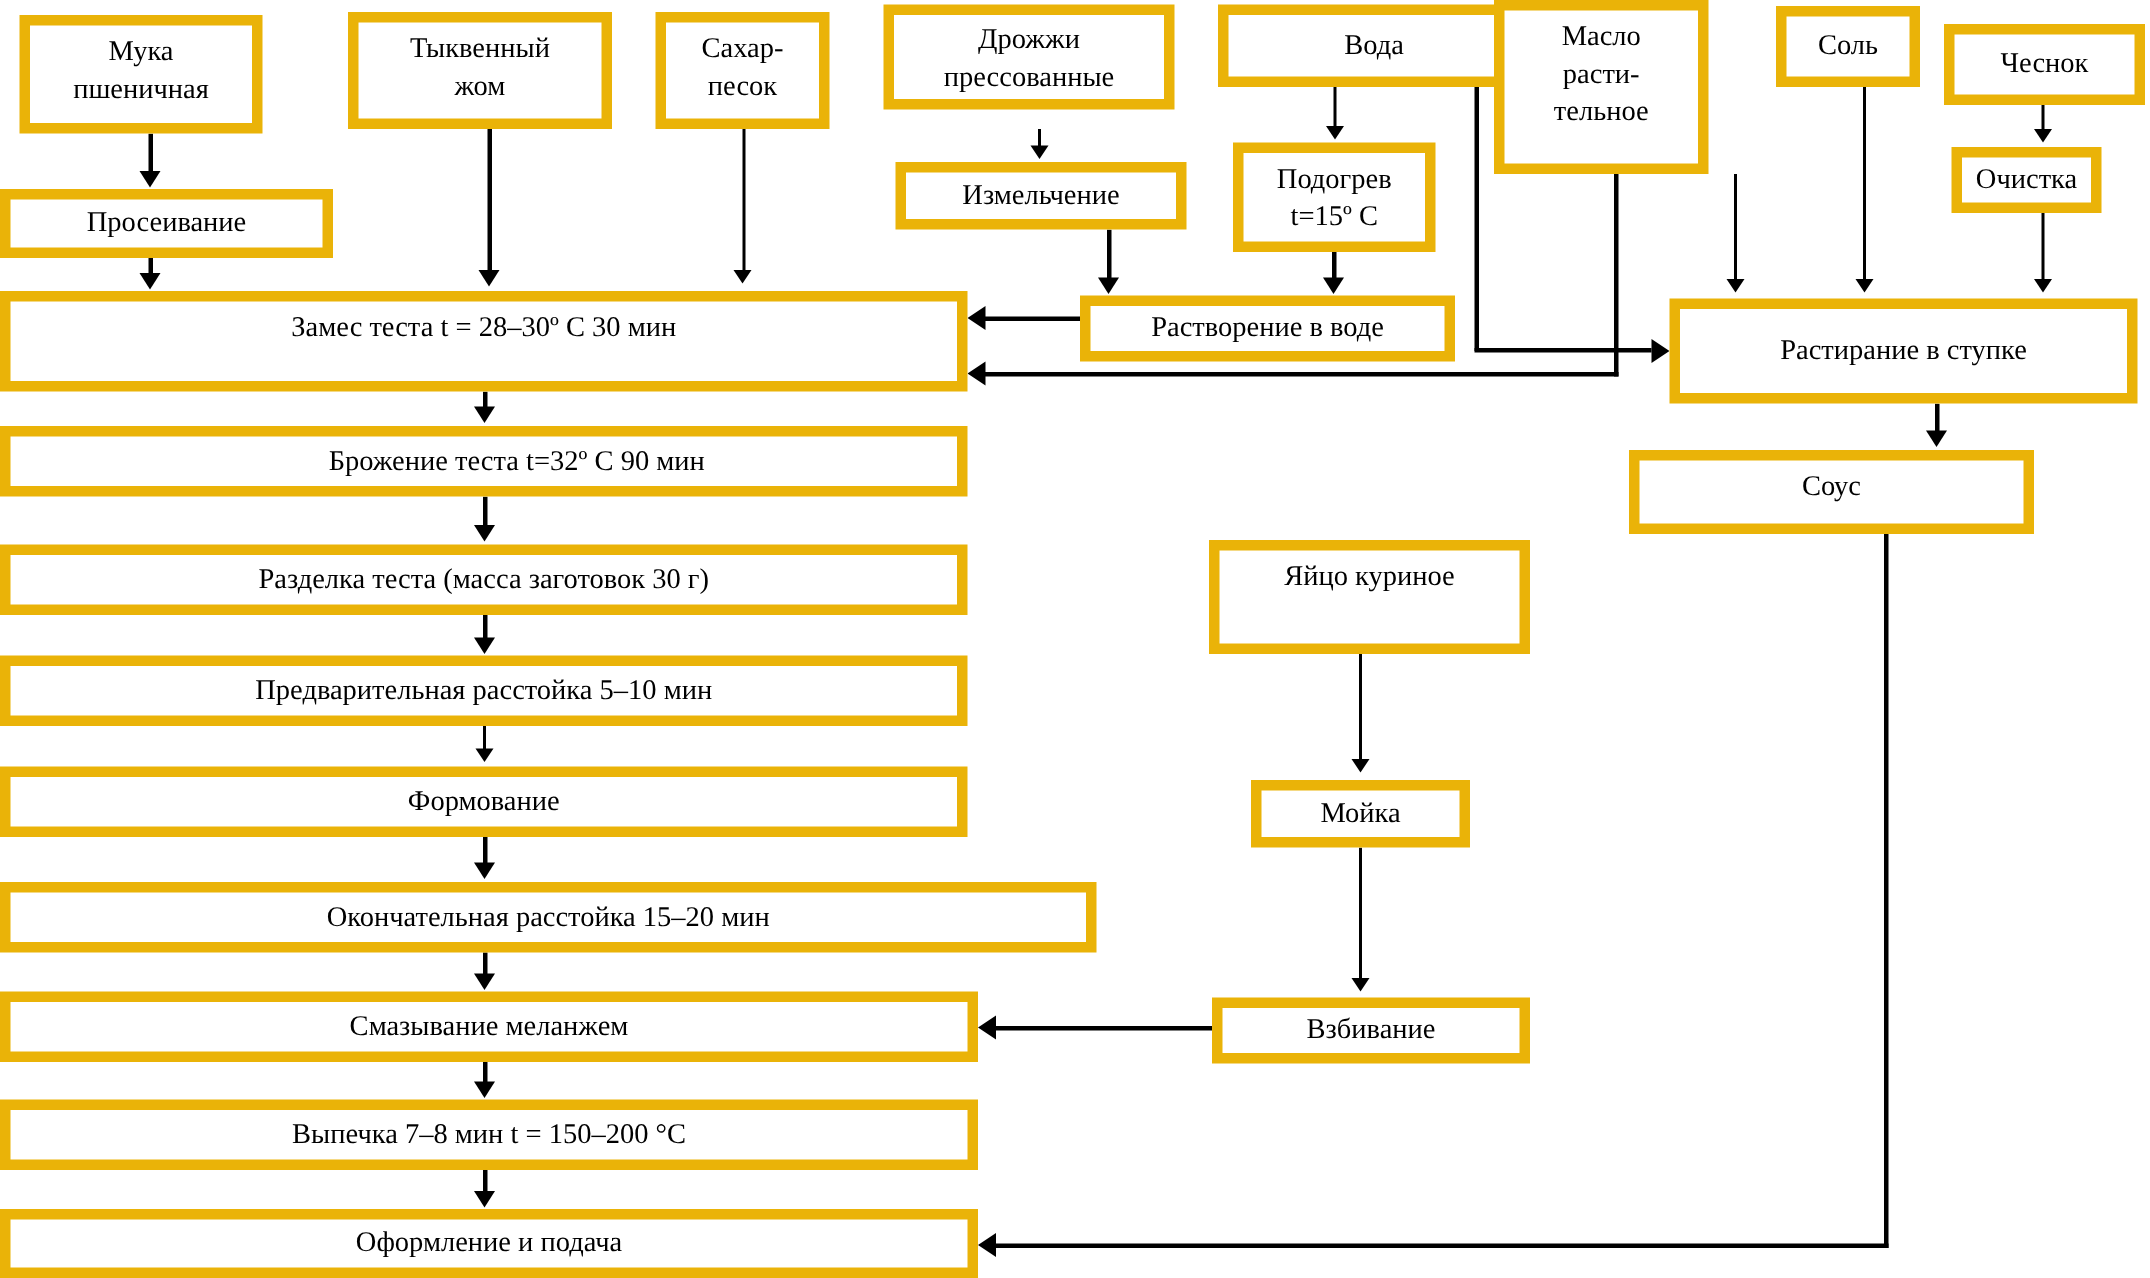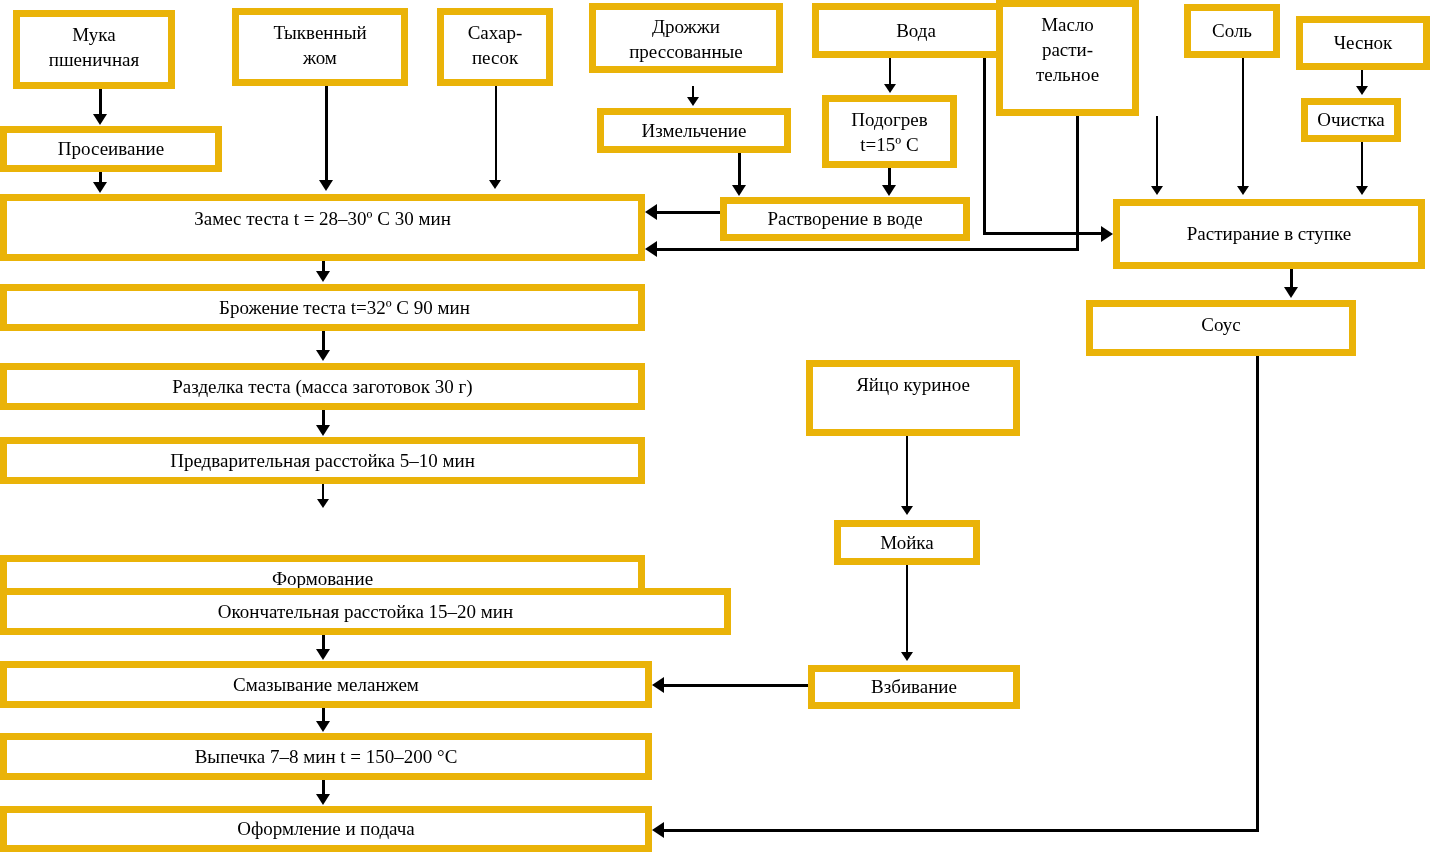"Формование" div.box { margin-top: 44px -> none }
